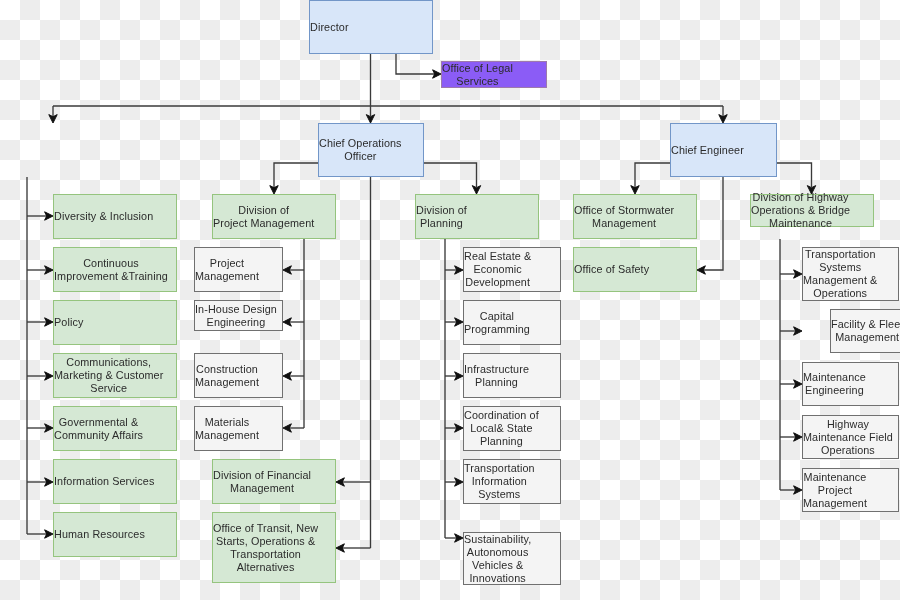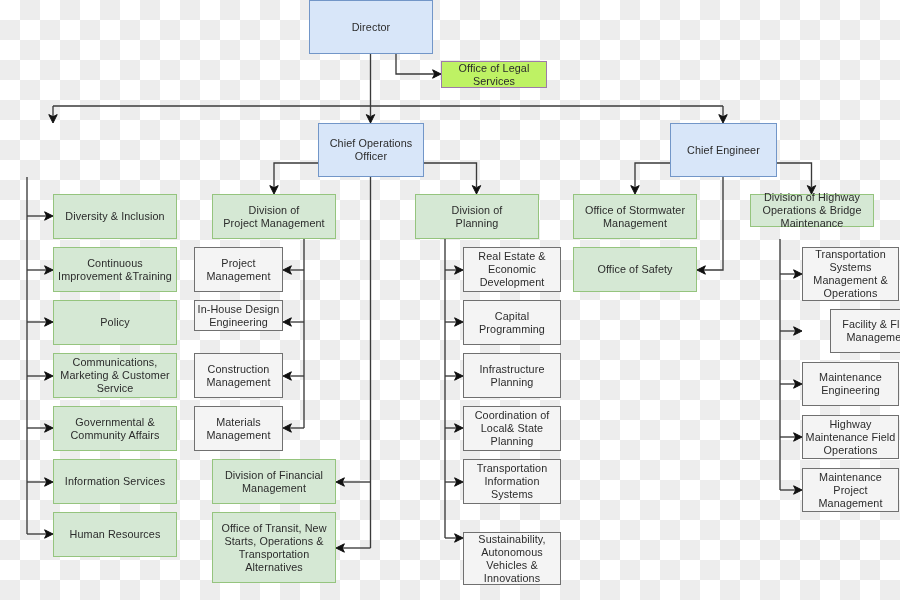"Director" .box { justify-content: center -> none }
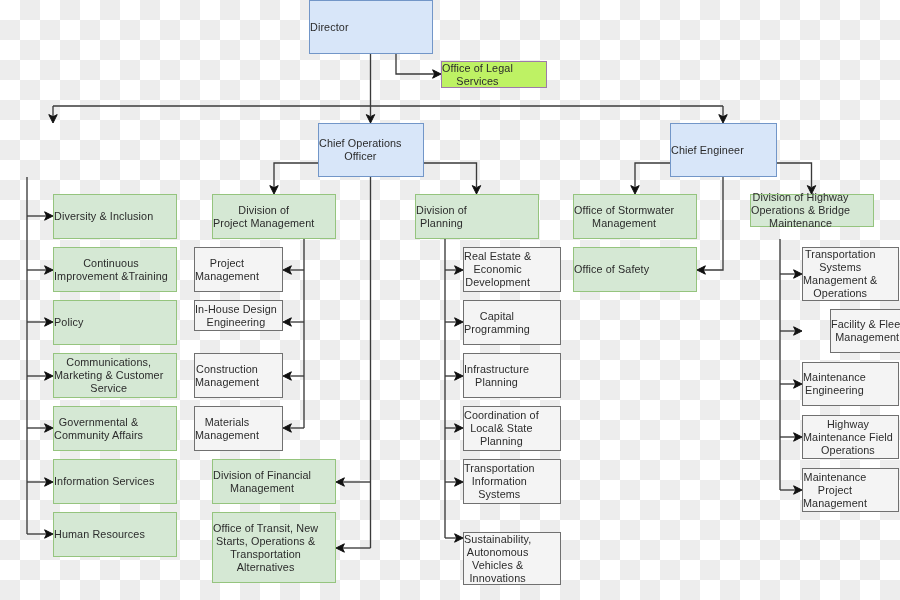"Office of Legal" .box.purple { background: #bef264 -> #8b5cf6 }
